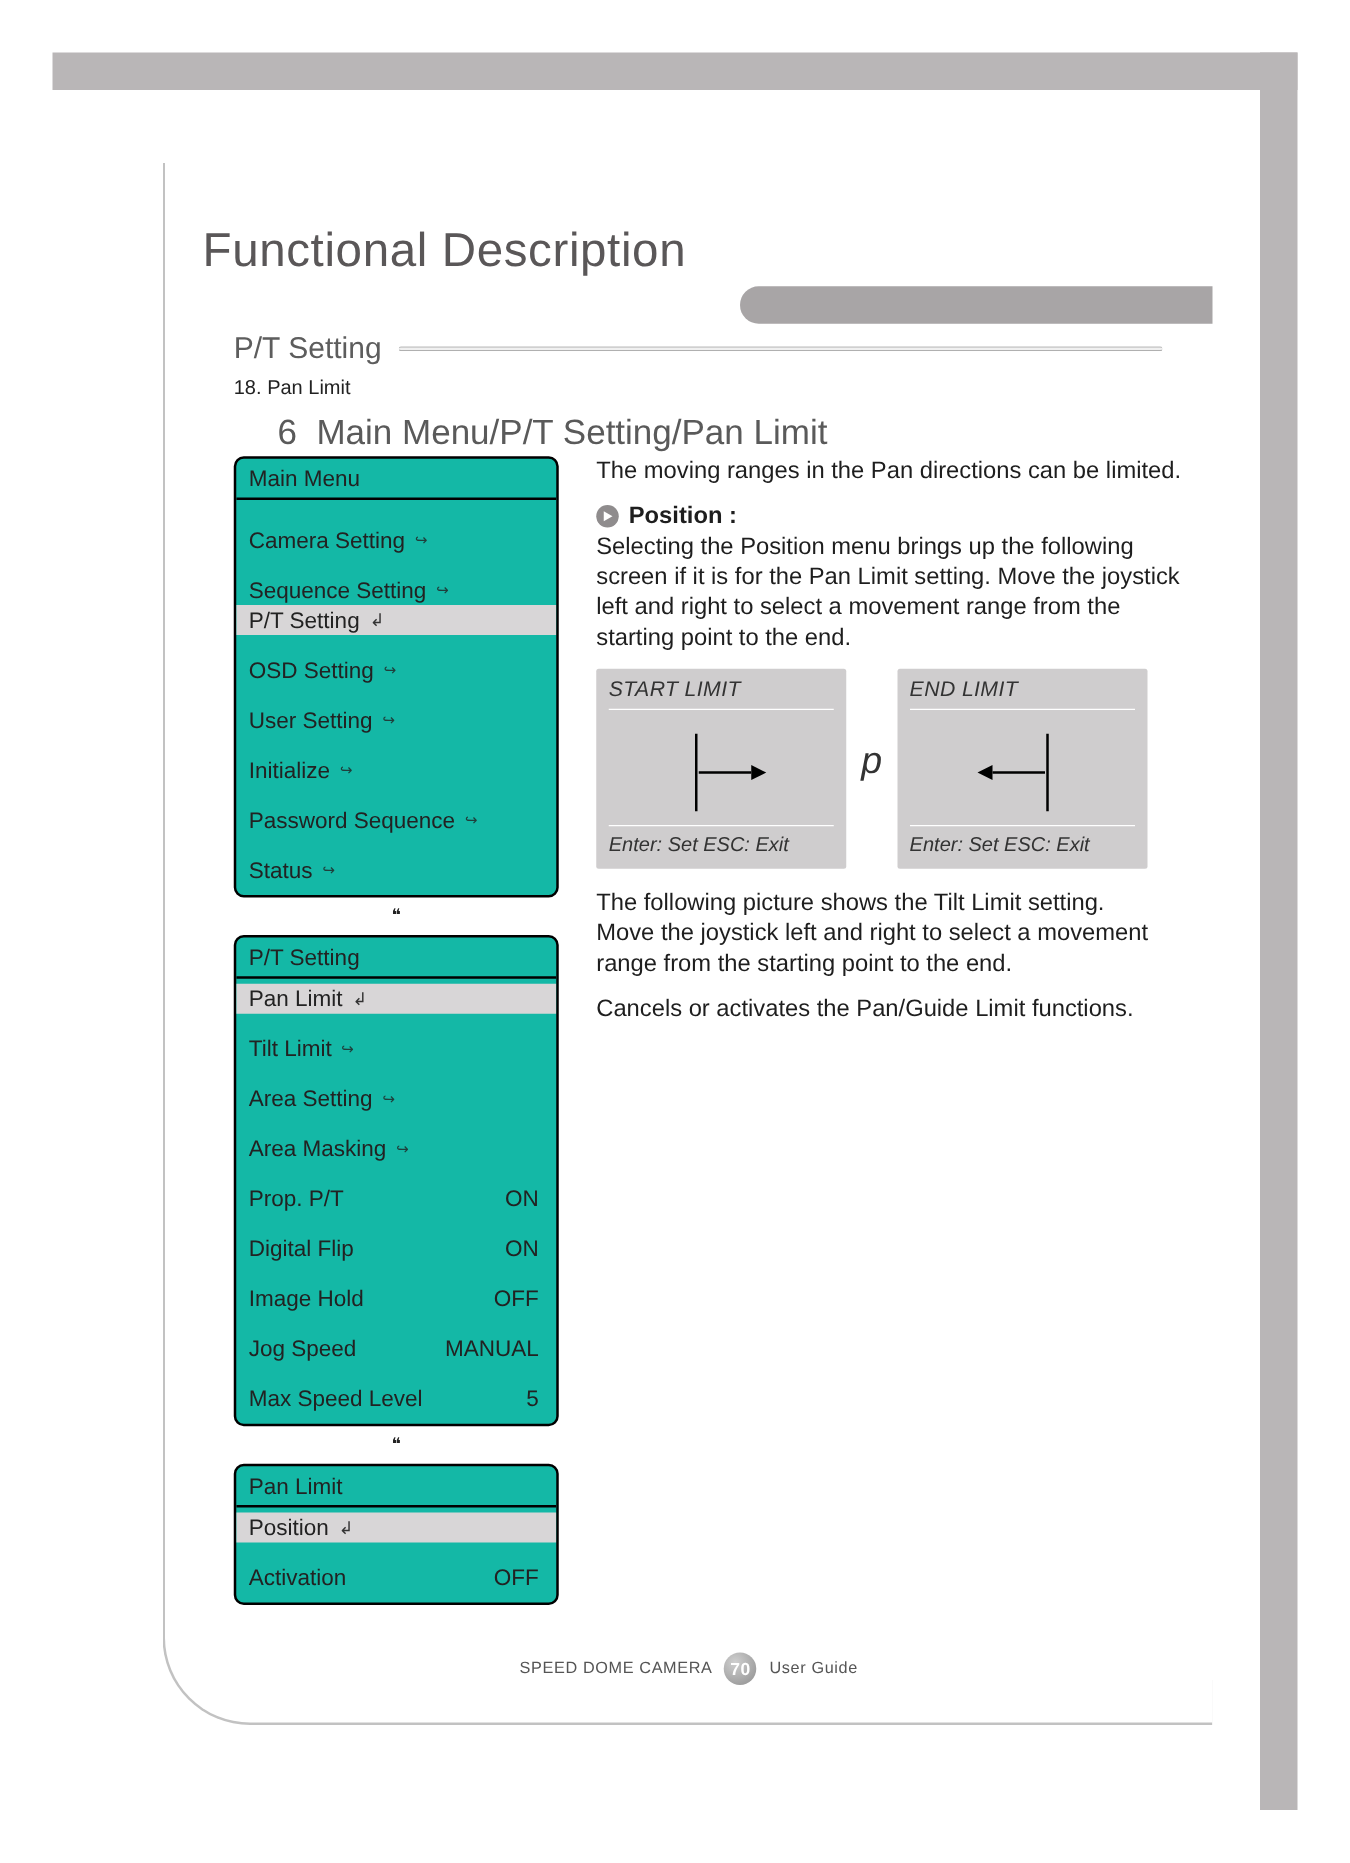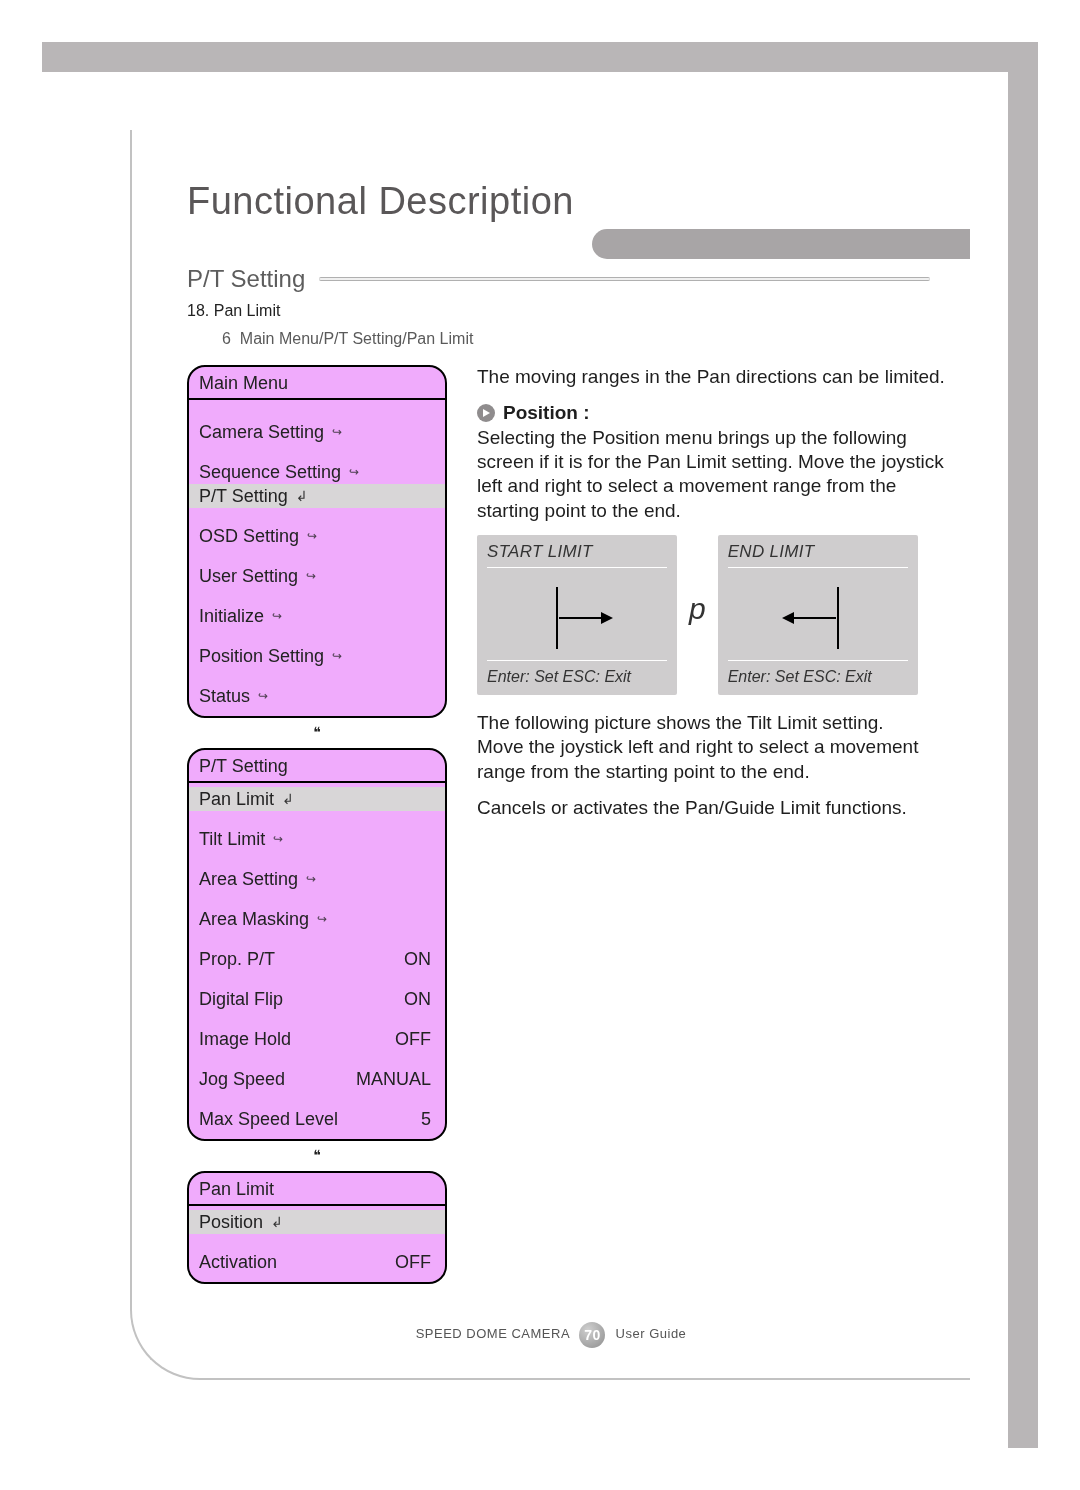"Functional Description" .title { margin: 0 0 6px 55px -> 0 0 6px 30px }
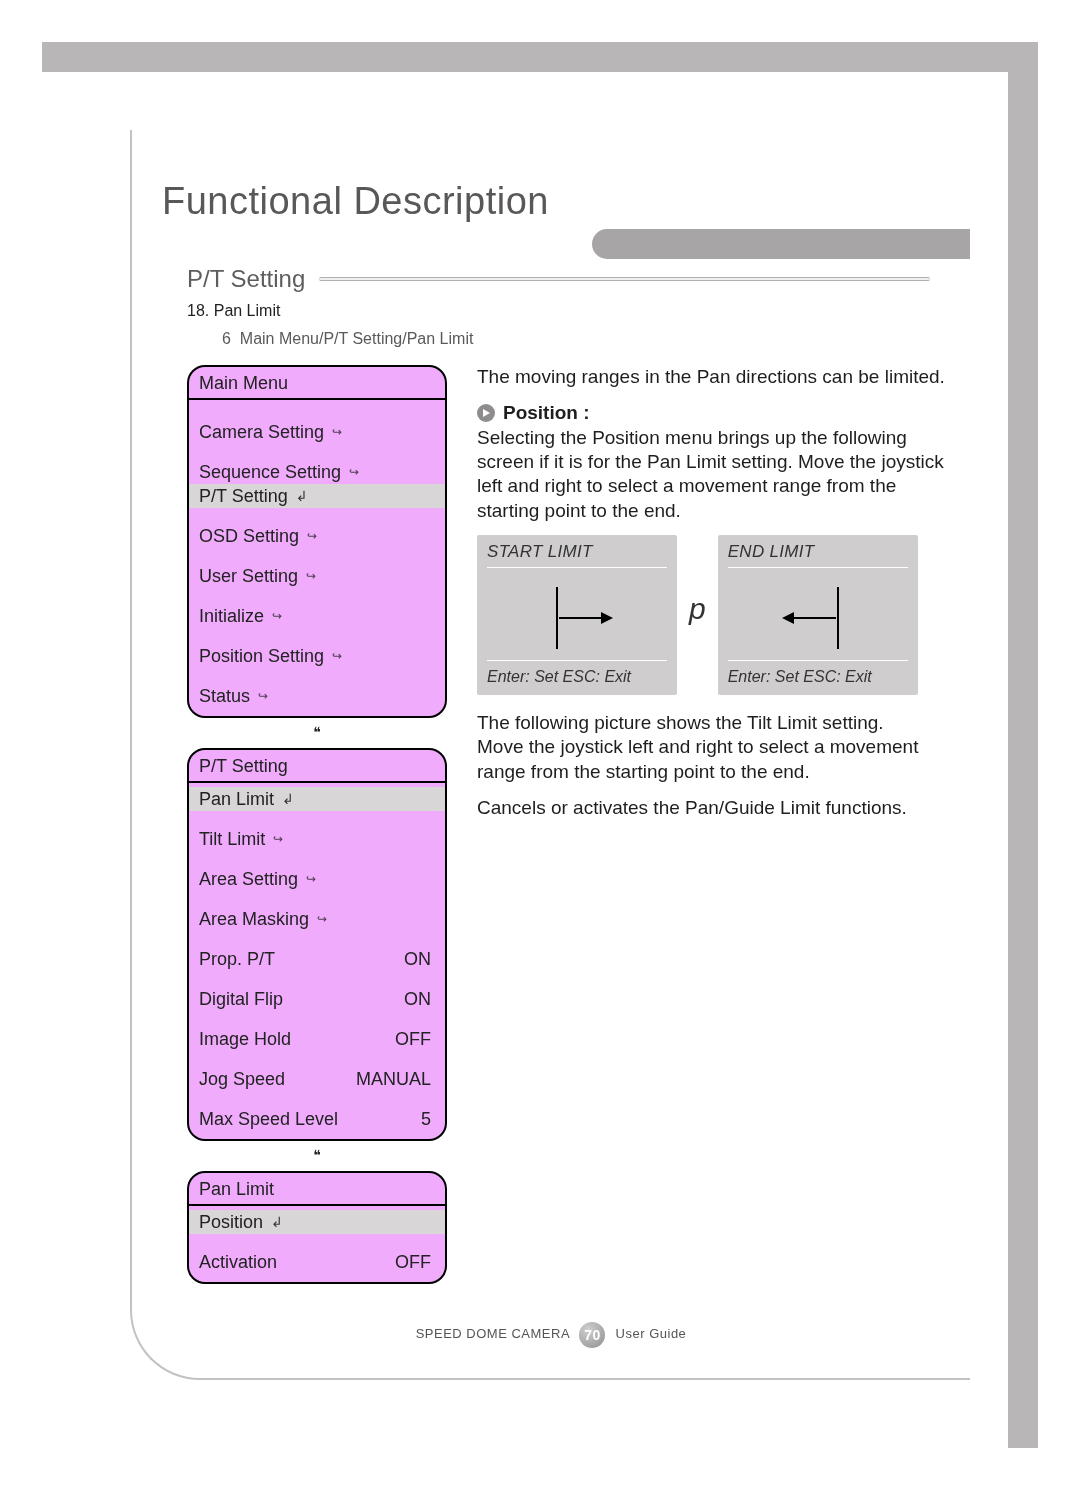"6 Main Menu/P/T Setting/Pan Limit" .breadcrumb { font-size: 16px -> 28px }
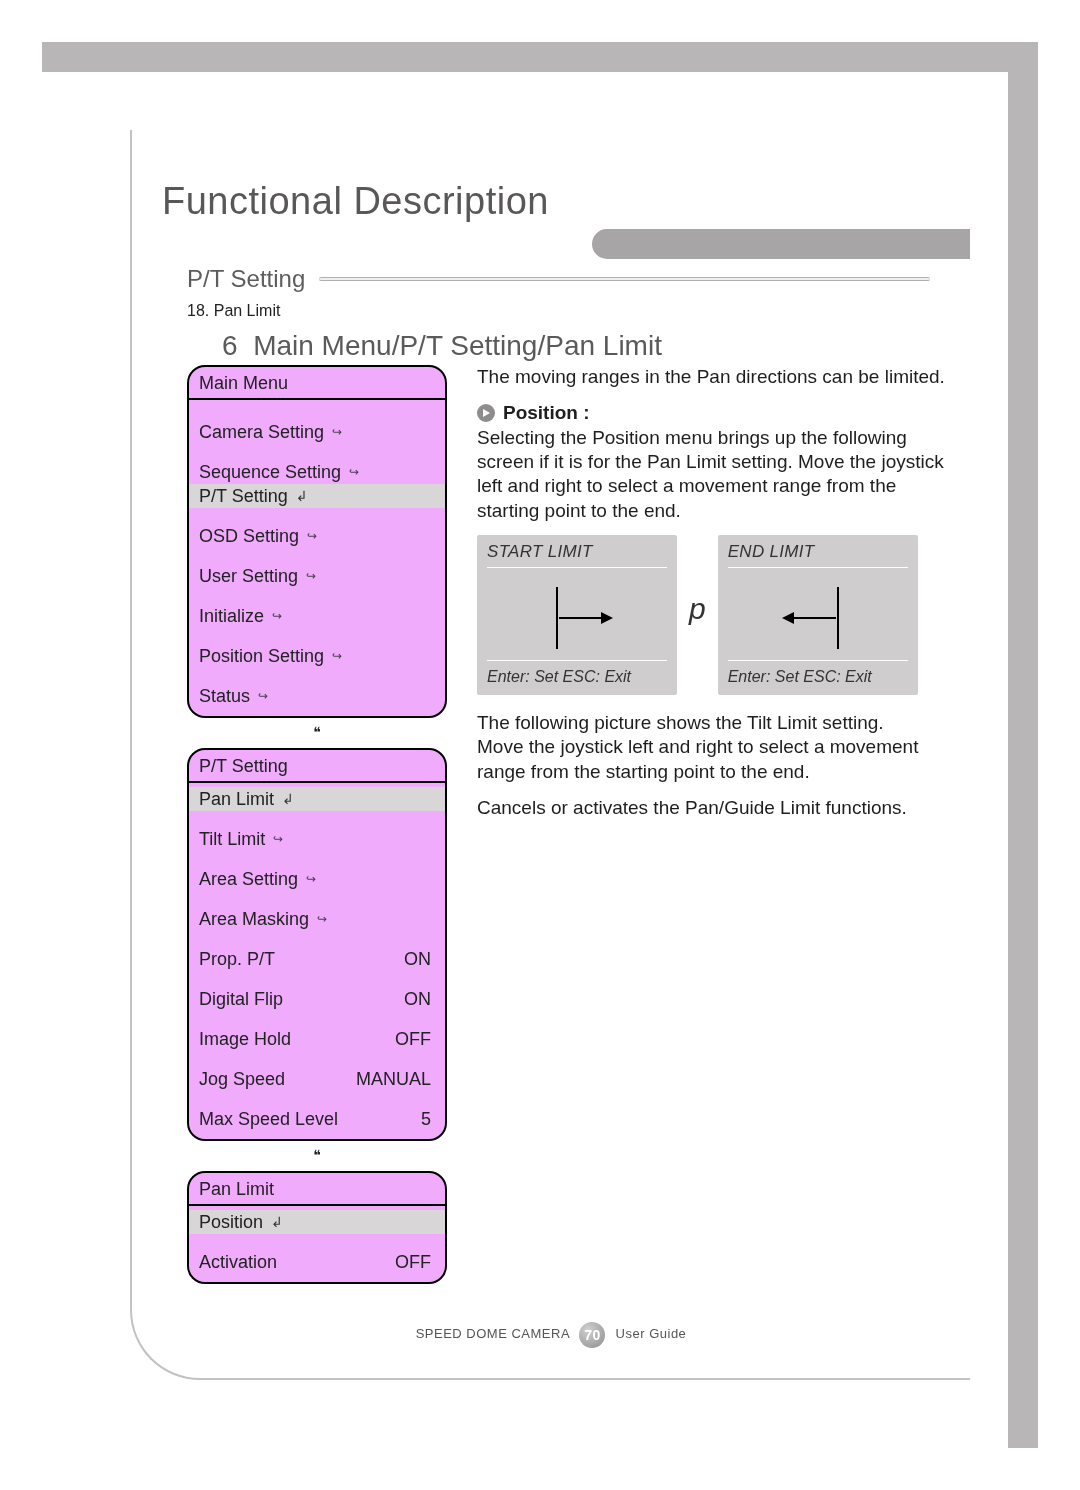"Main Menu" .menu-box { background: #f0abfc -> #14b8a6; border-radius: 18px -> 8px }
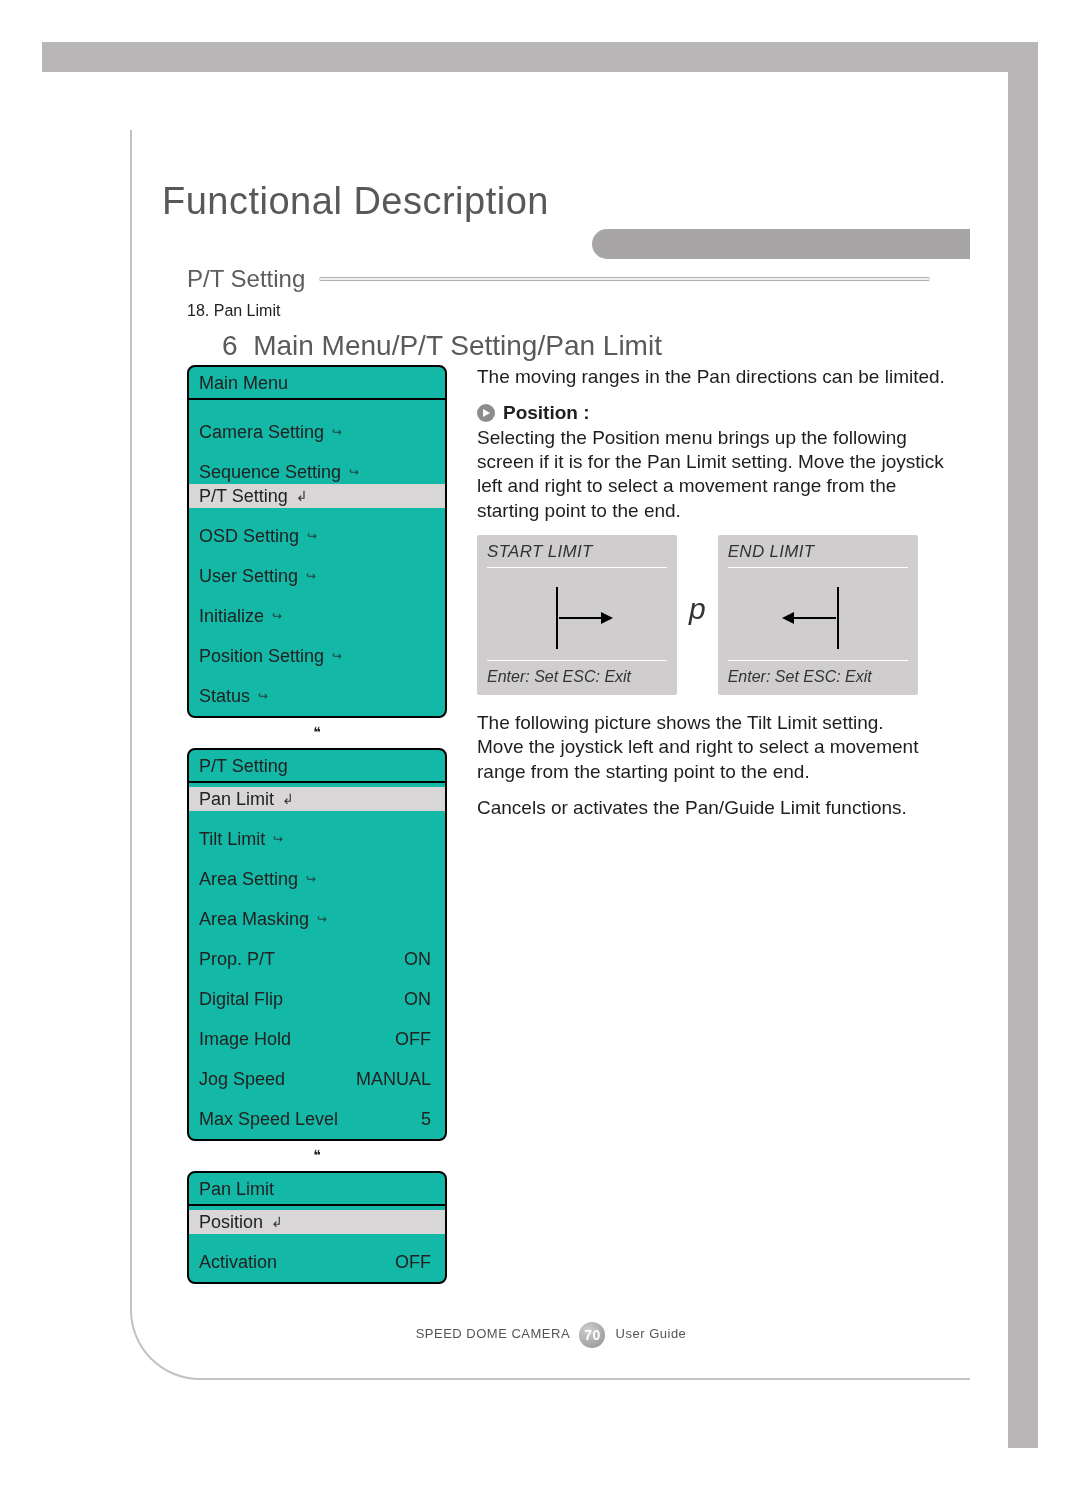"Position Setting" span { text: Position Setting -> Password Sequence }
